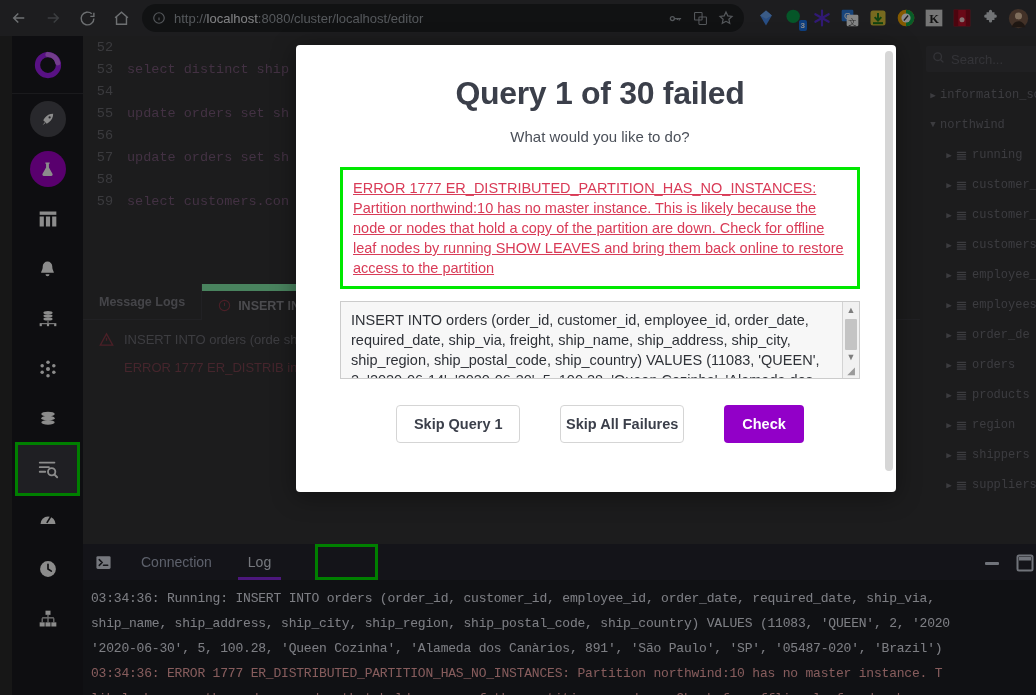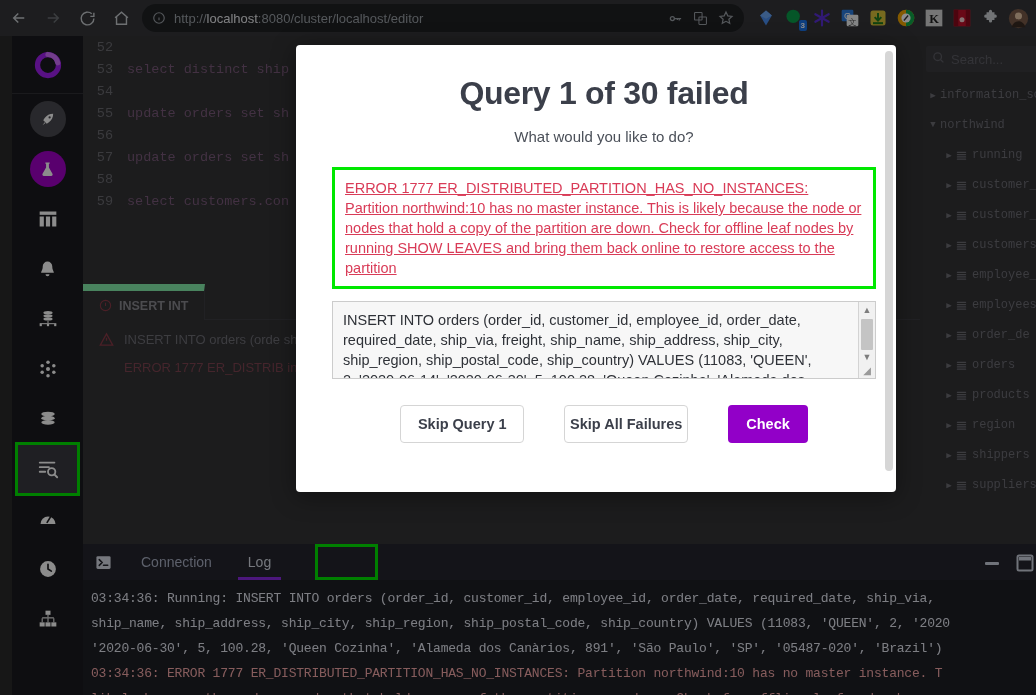"Query 1 of 30 failed" #modal-inner { margin-left: none -> 8px; padding: 30px 20px 0 36px -> 30px 36px 0 36px }
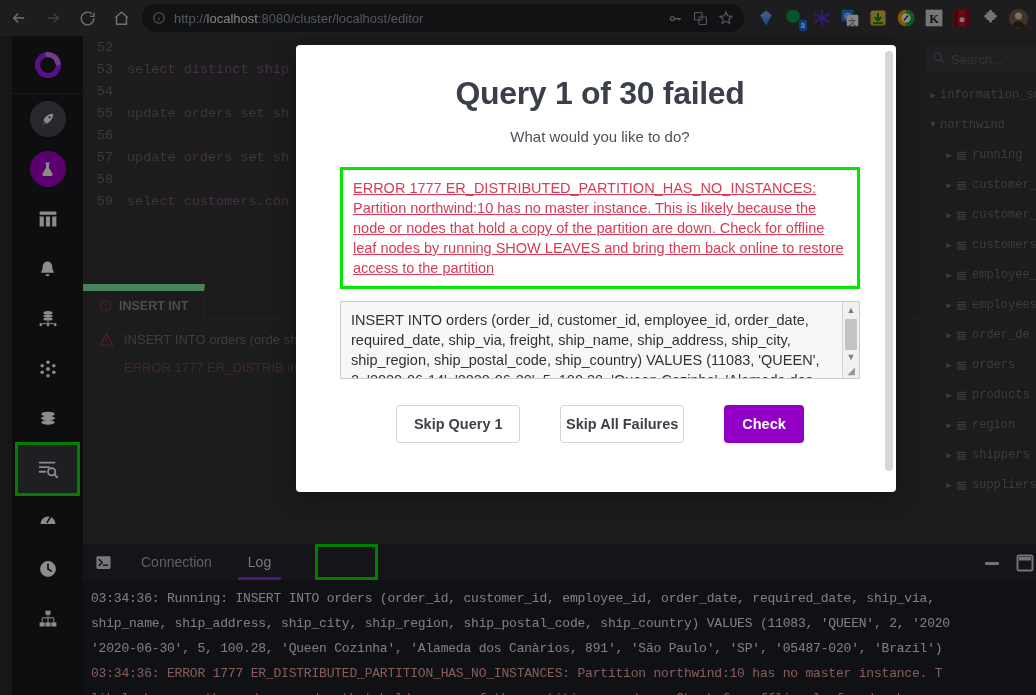"Message Logs" div.res-tab { html: none -> <div> <span>Message Logs</span> </div> }
